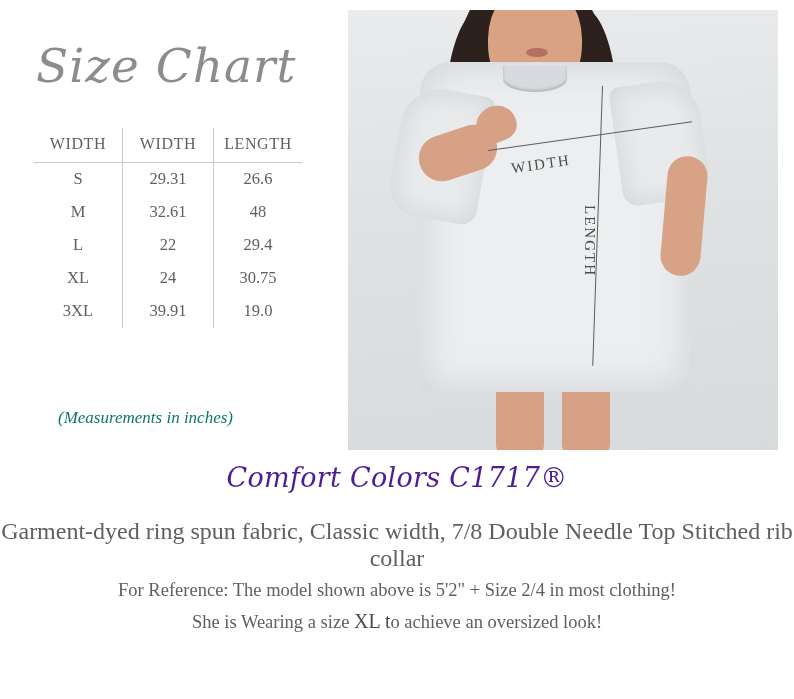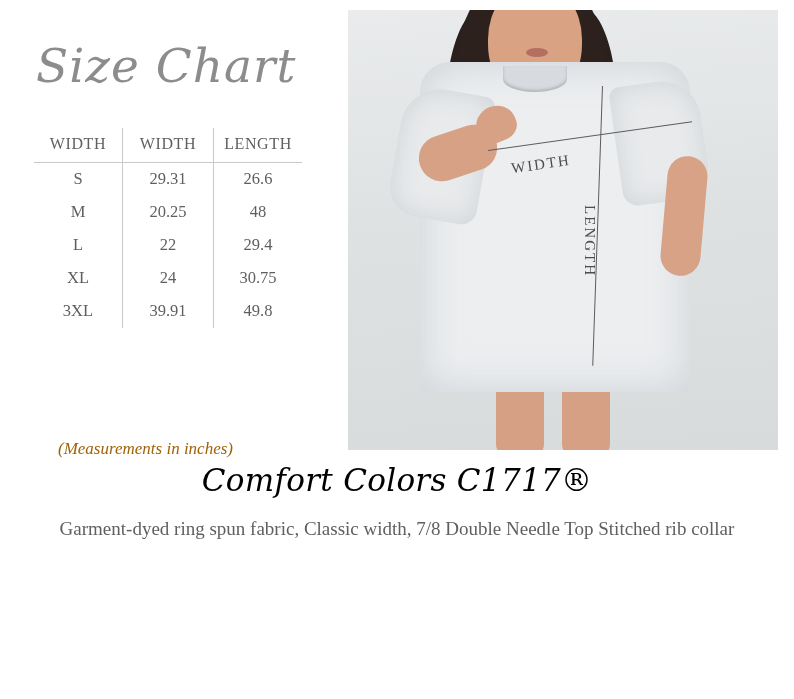"20.25" td.col-width { text: 20.25 -> 32.61 }
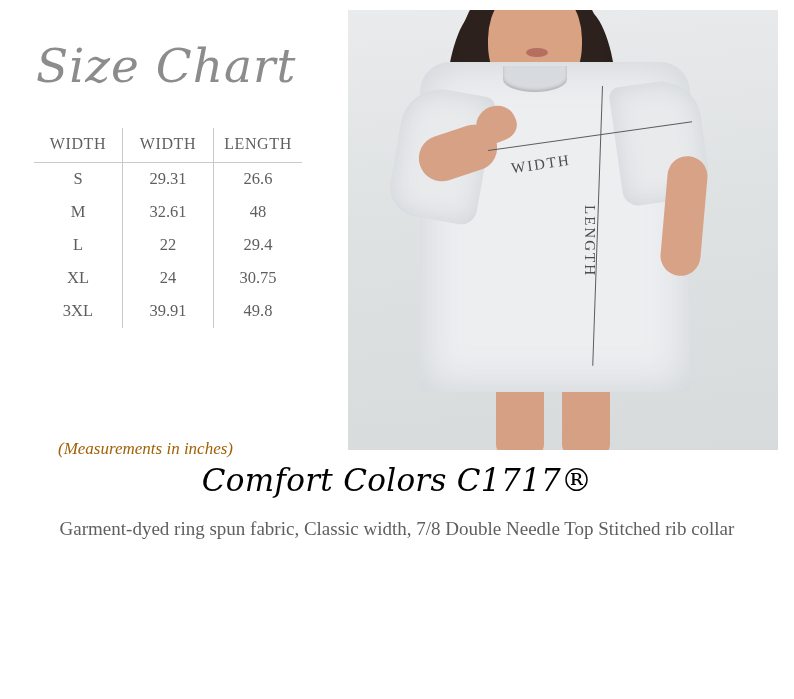"49.8" td.col-length { text: 49.8 -> 19.0 }
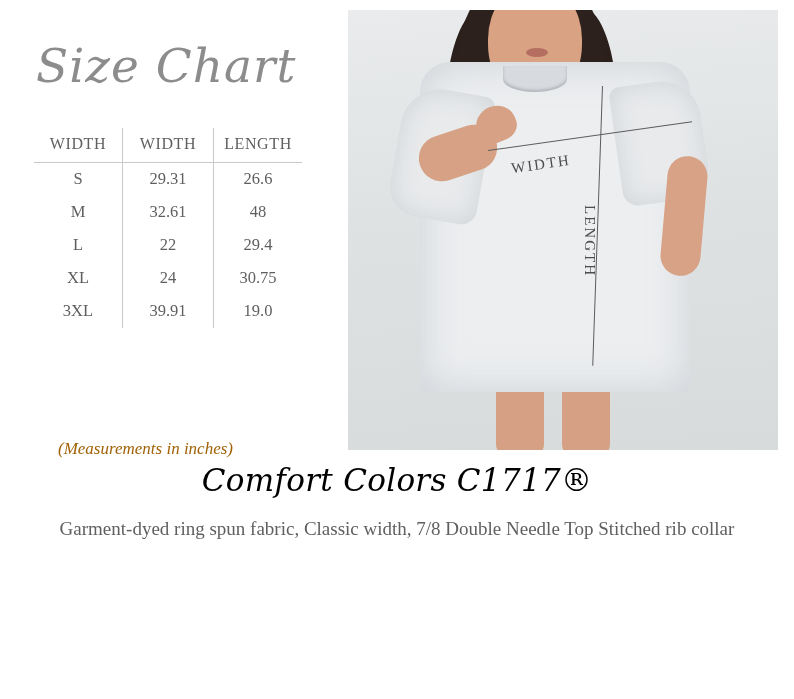"(Measurements in inches)" .measure-note { color: #a16207 -> #0f766e; margin-top: 31px -> none }
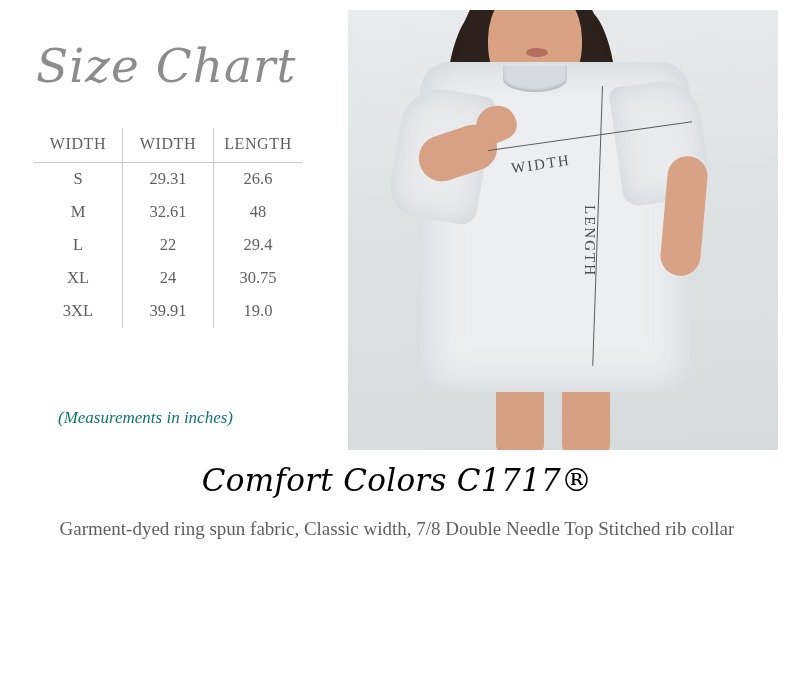"Comfort Colors C1717®" .product-name { color: #000000 -> #4c1d95; font-size: 31px -> 27px }
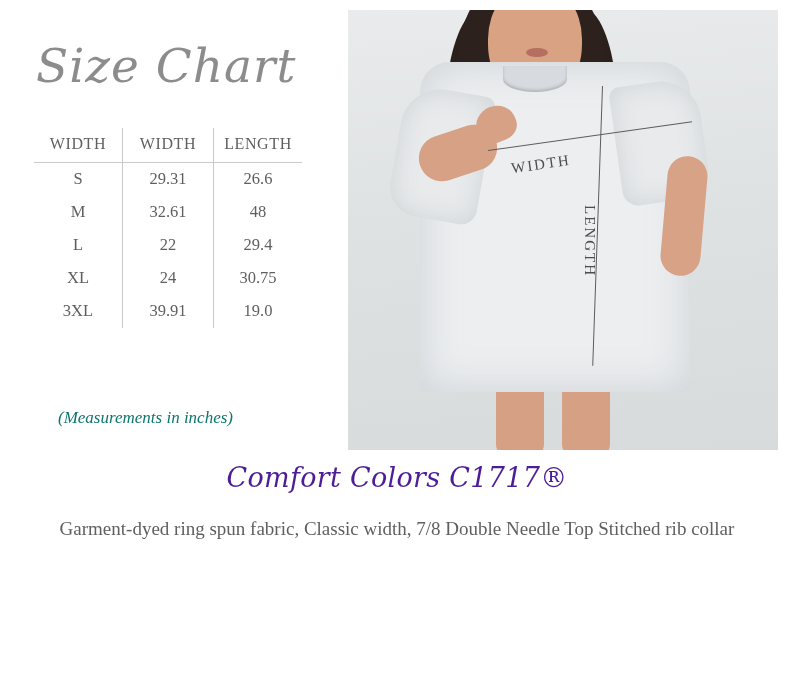"Garment-dyed ring spun fabric, Classic" .product-desc { font-size: 19px -> 24px }
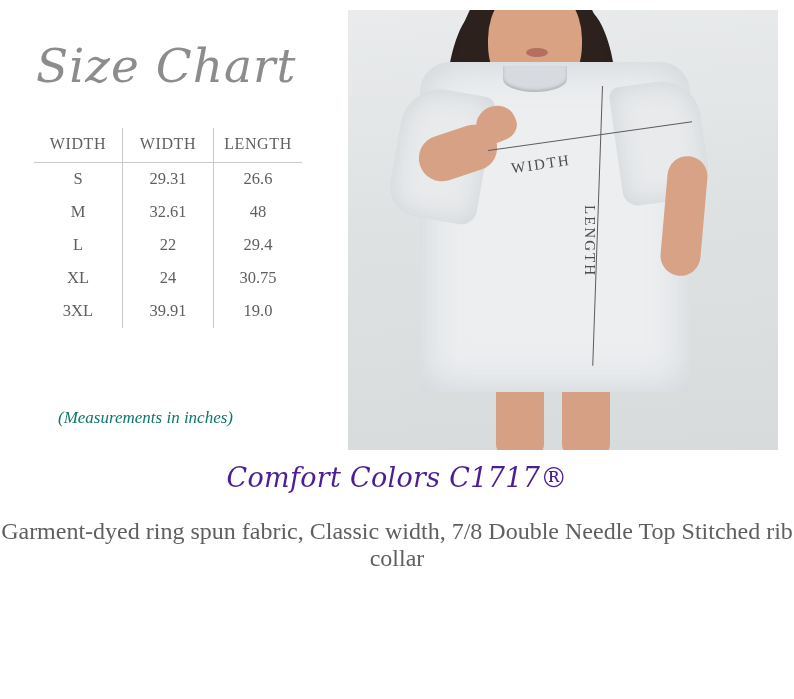"For Reference: The model shown" div.reference-block { html: none -> <div> <div>For Reference: The model shown above is 5'2" + Size 2/4 in most clothing!</div> <div> <span>She is Wearing a size </span><span>XL t</span><span>o achieve an oversized look!</span> </div> </div> }
